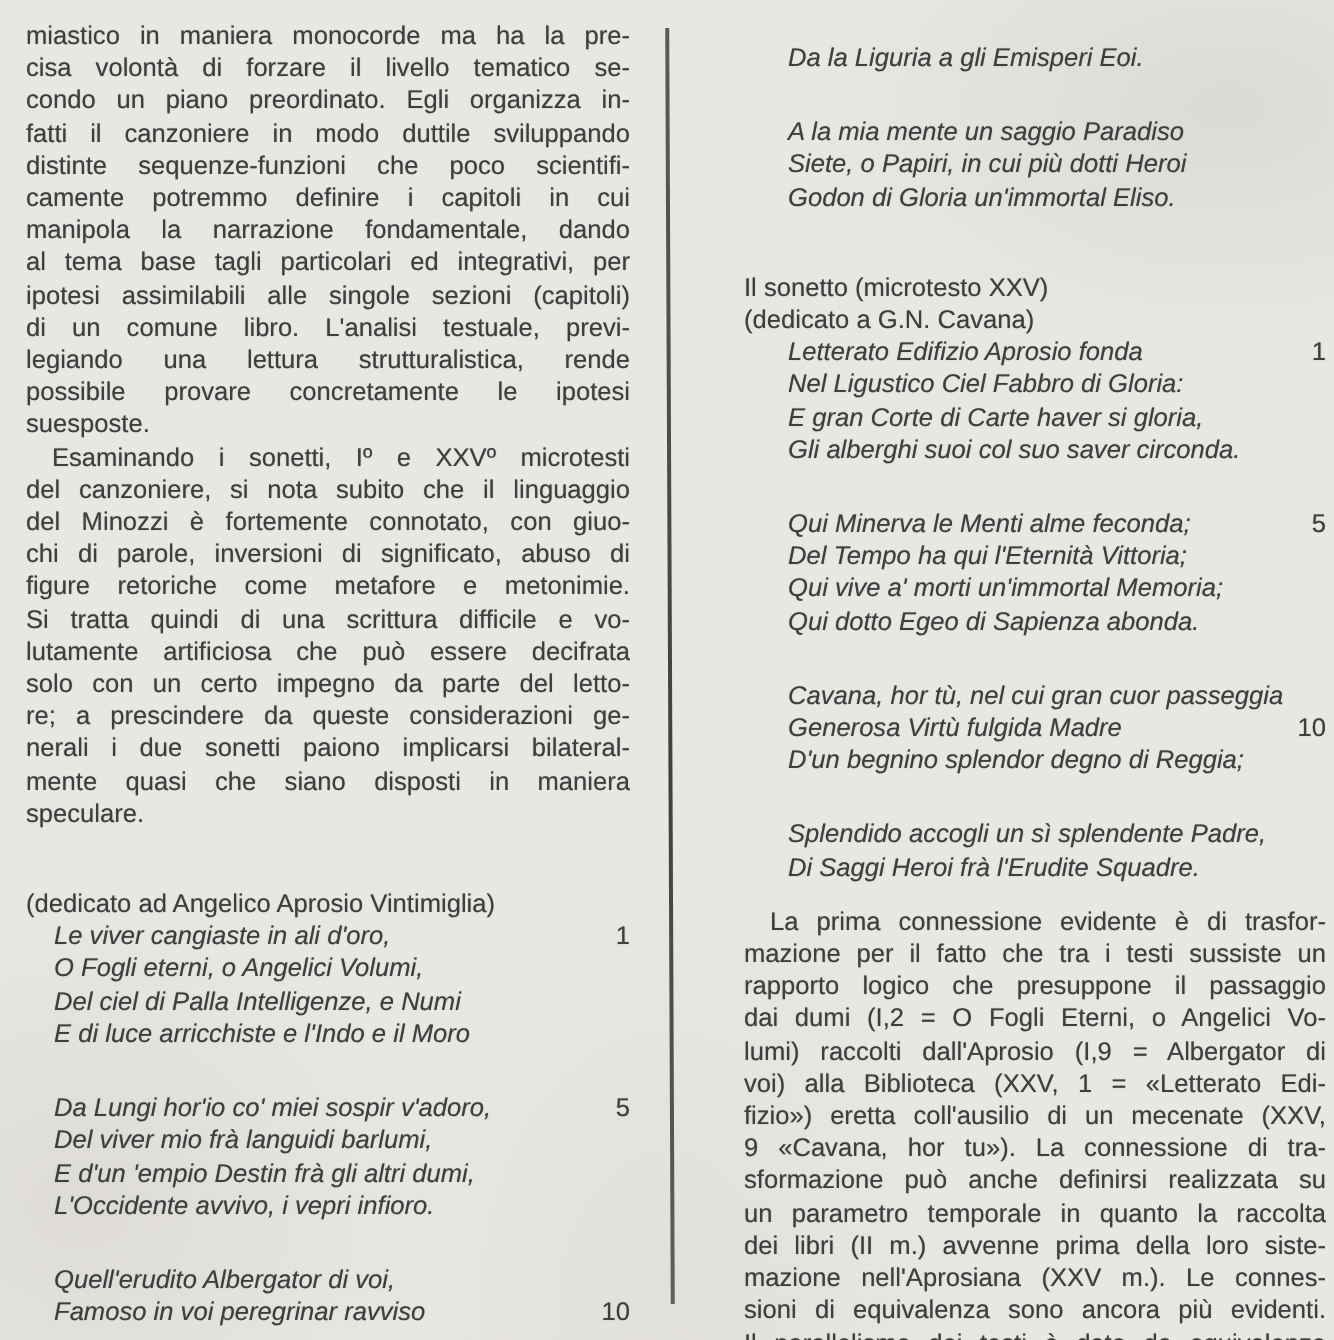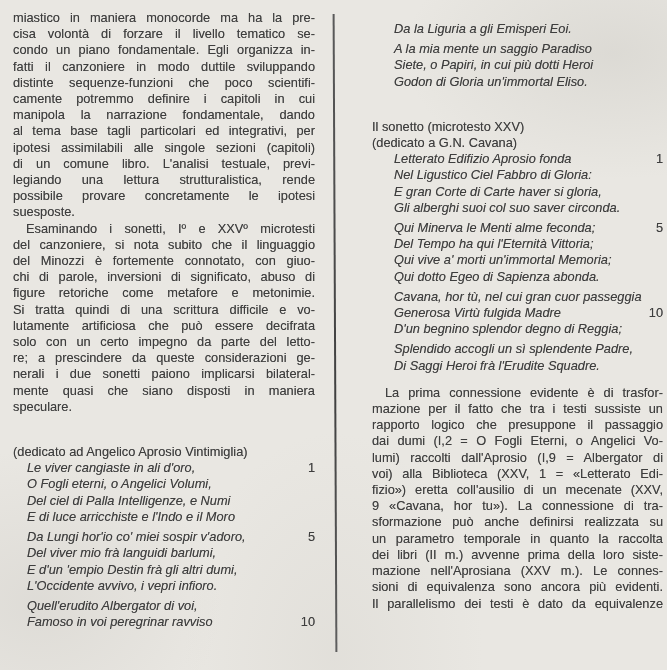"condo un piano fondamentale. Egli" div.line { text: fondamentale -> preordinato }
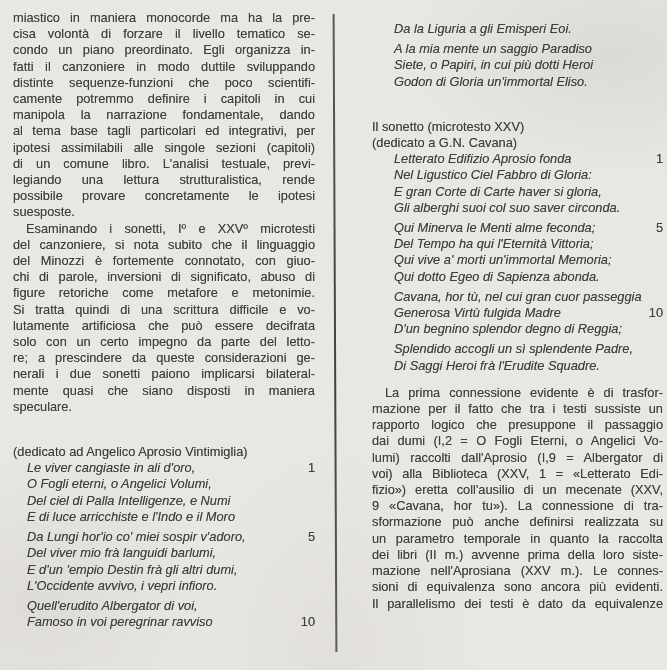"A la mia mente un" .gap-top { margin-top: 4px -> 21px }
